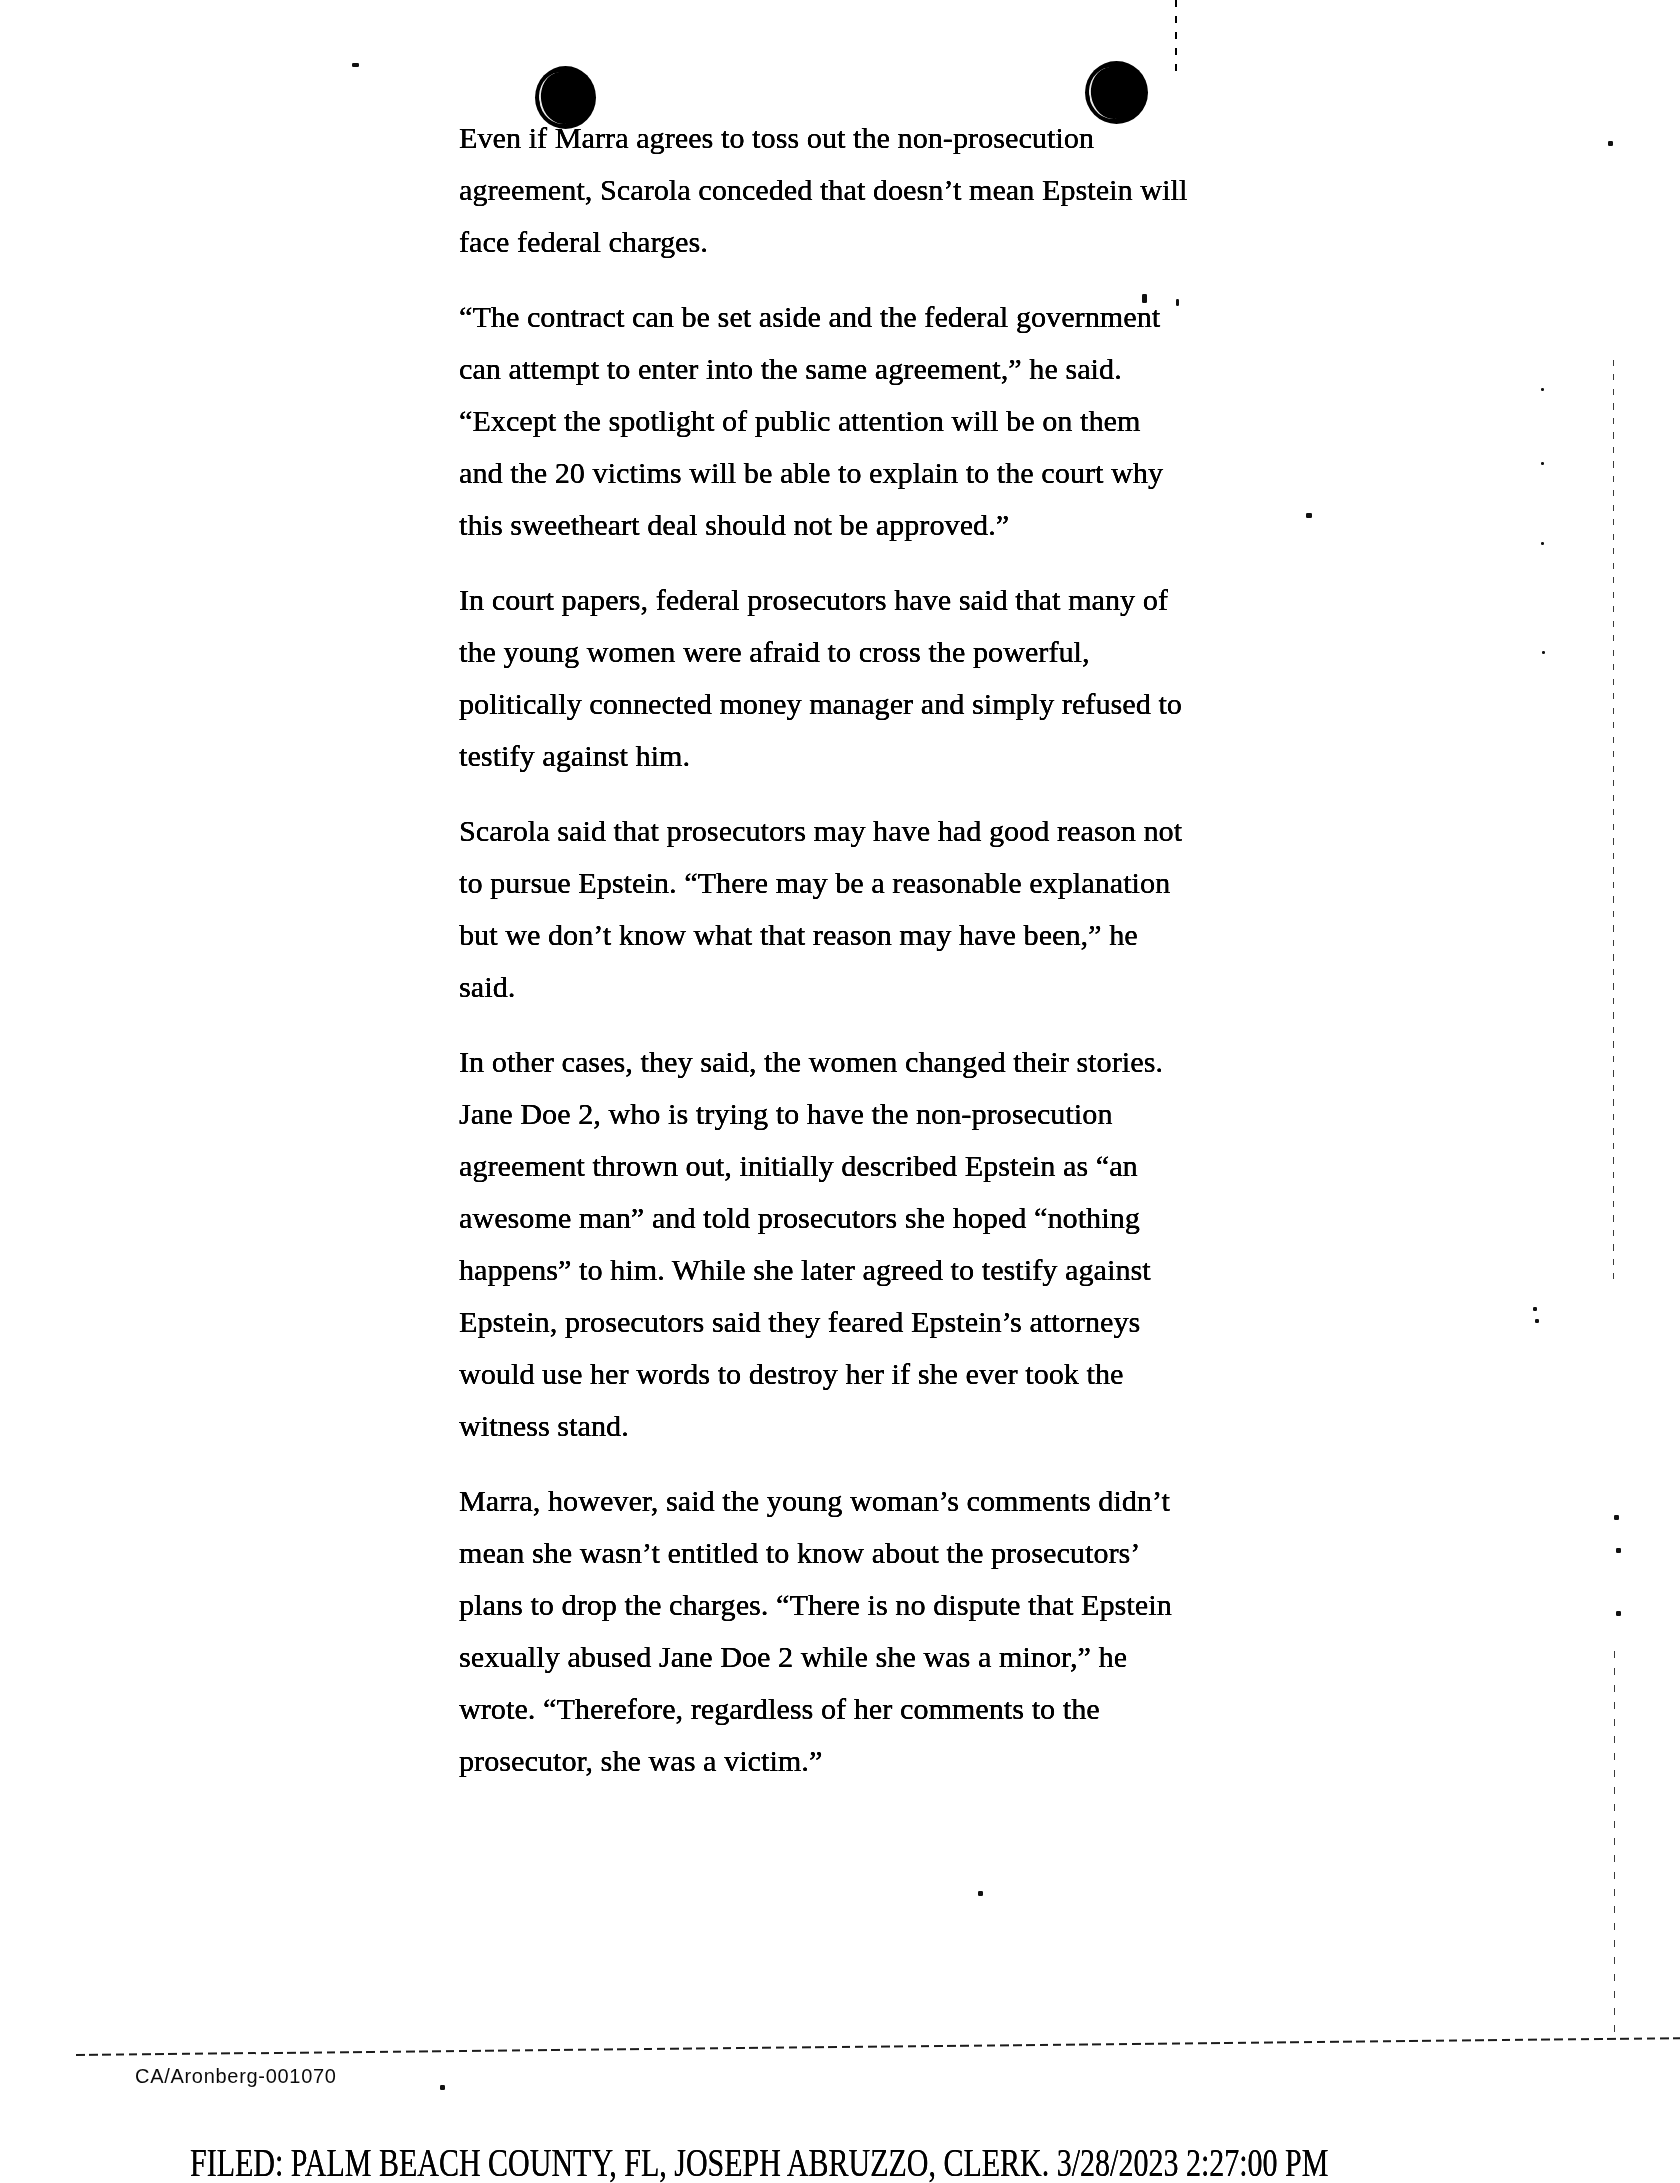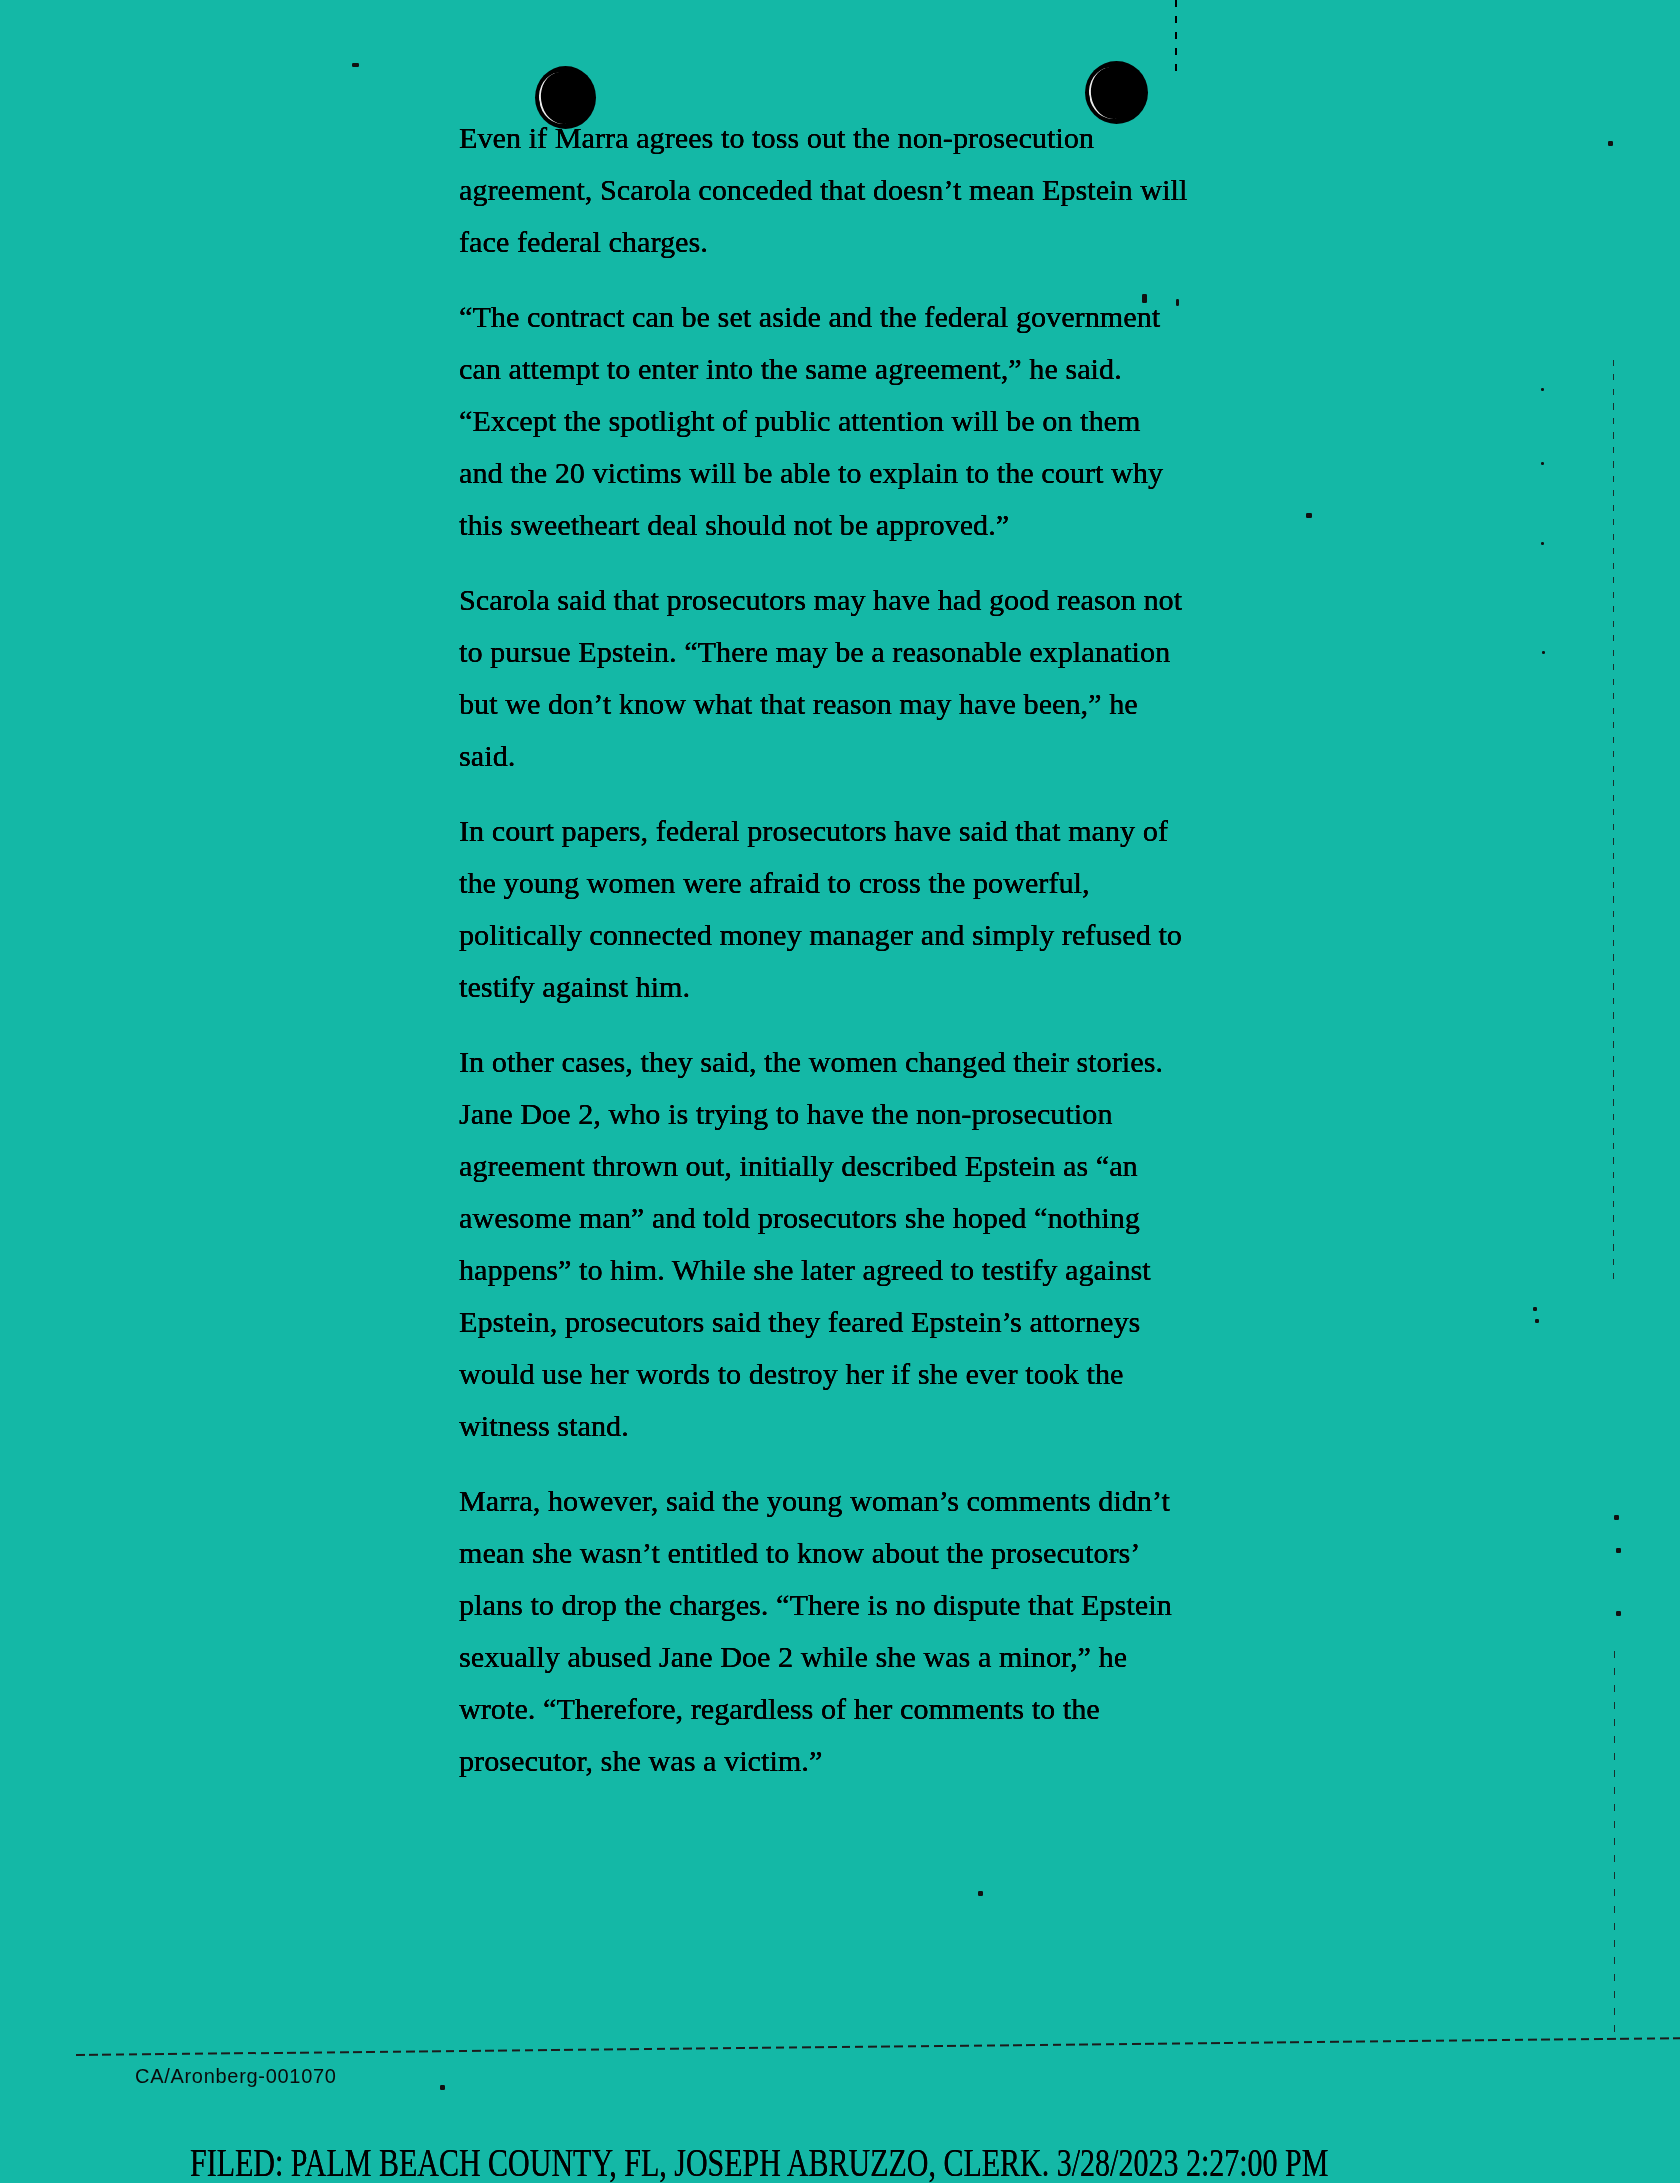"Even if Marra agrees to" .page { background: #14b8a6 -> #ffffff }
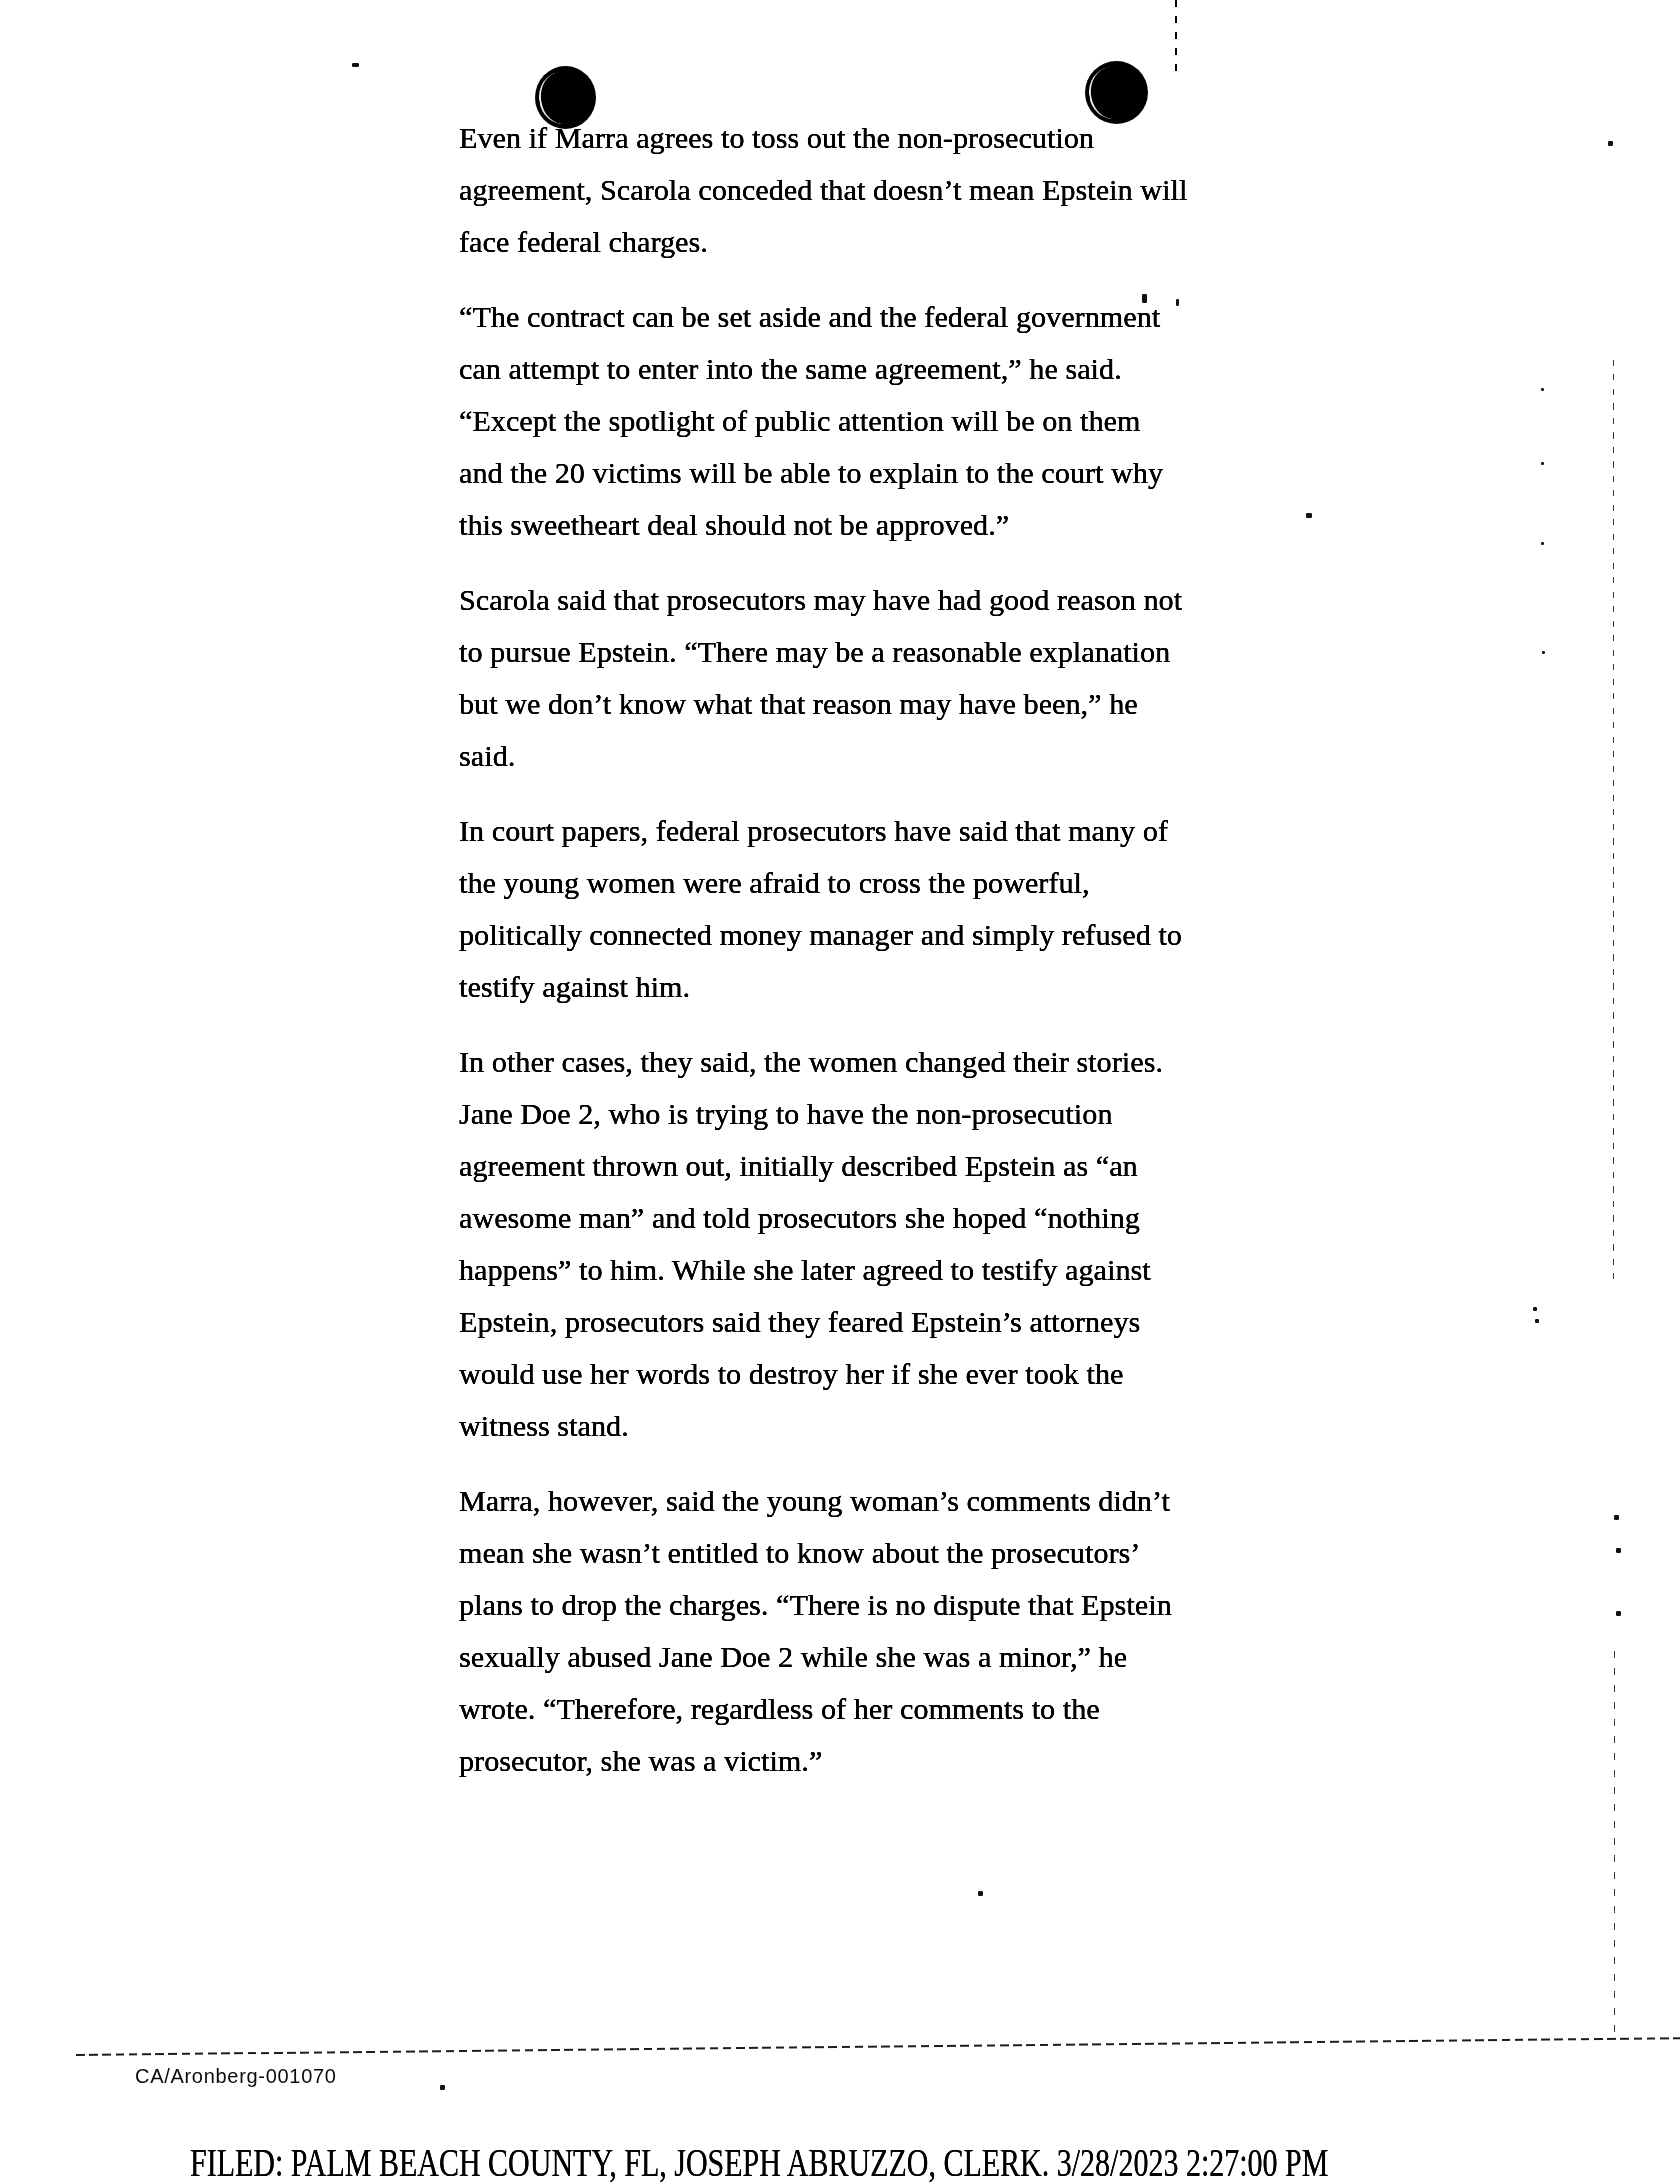"Scarola said that prosecutors may" p { order: before "In court papers, federal prosecutors" -> after "In court papers, federal prosecutors" }
